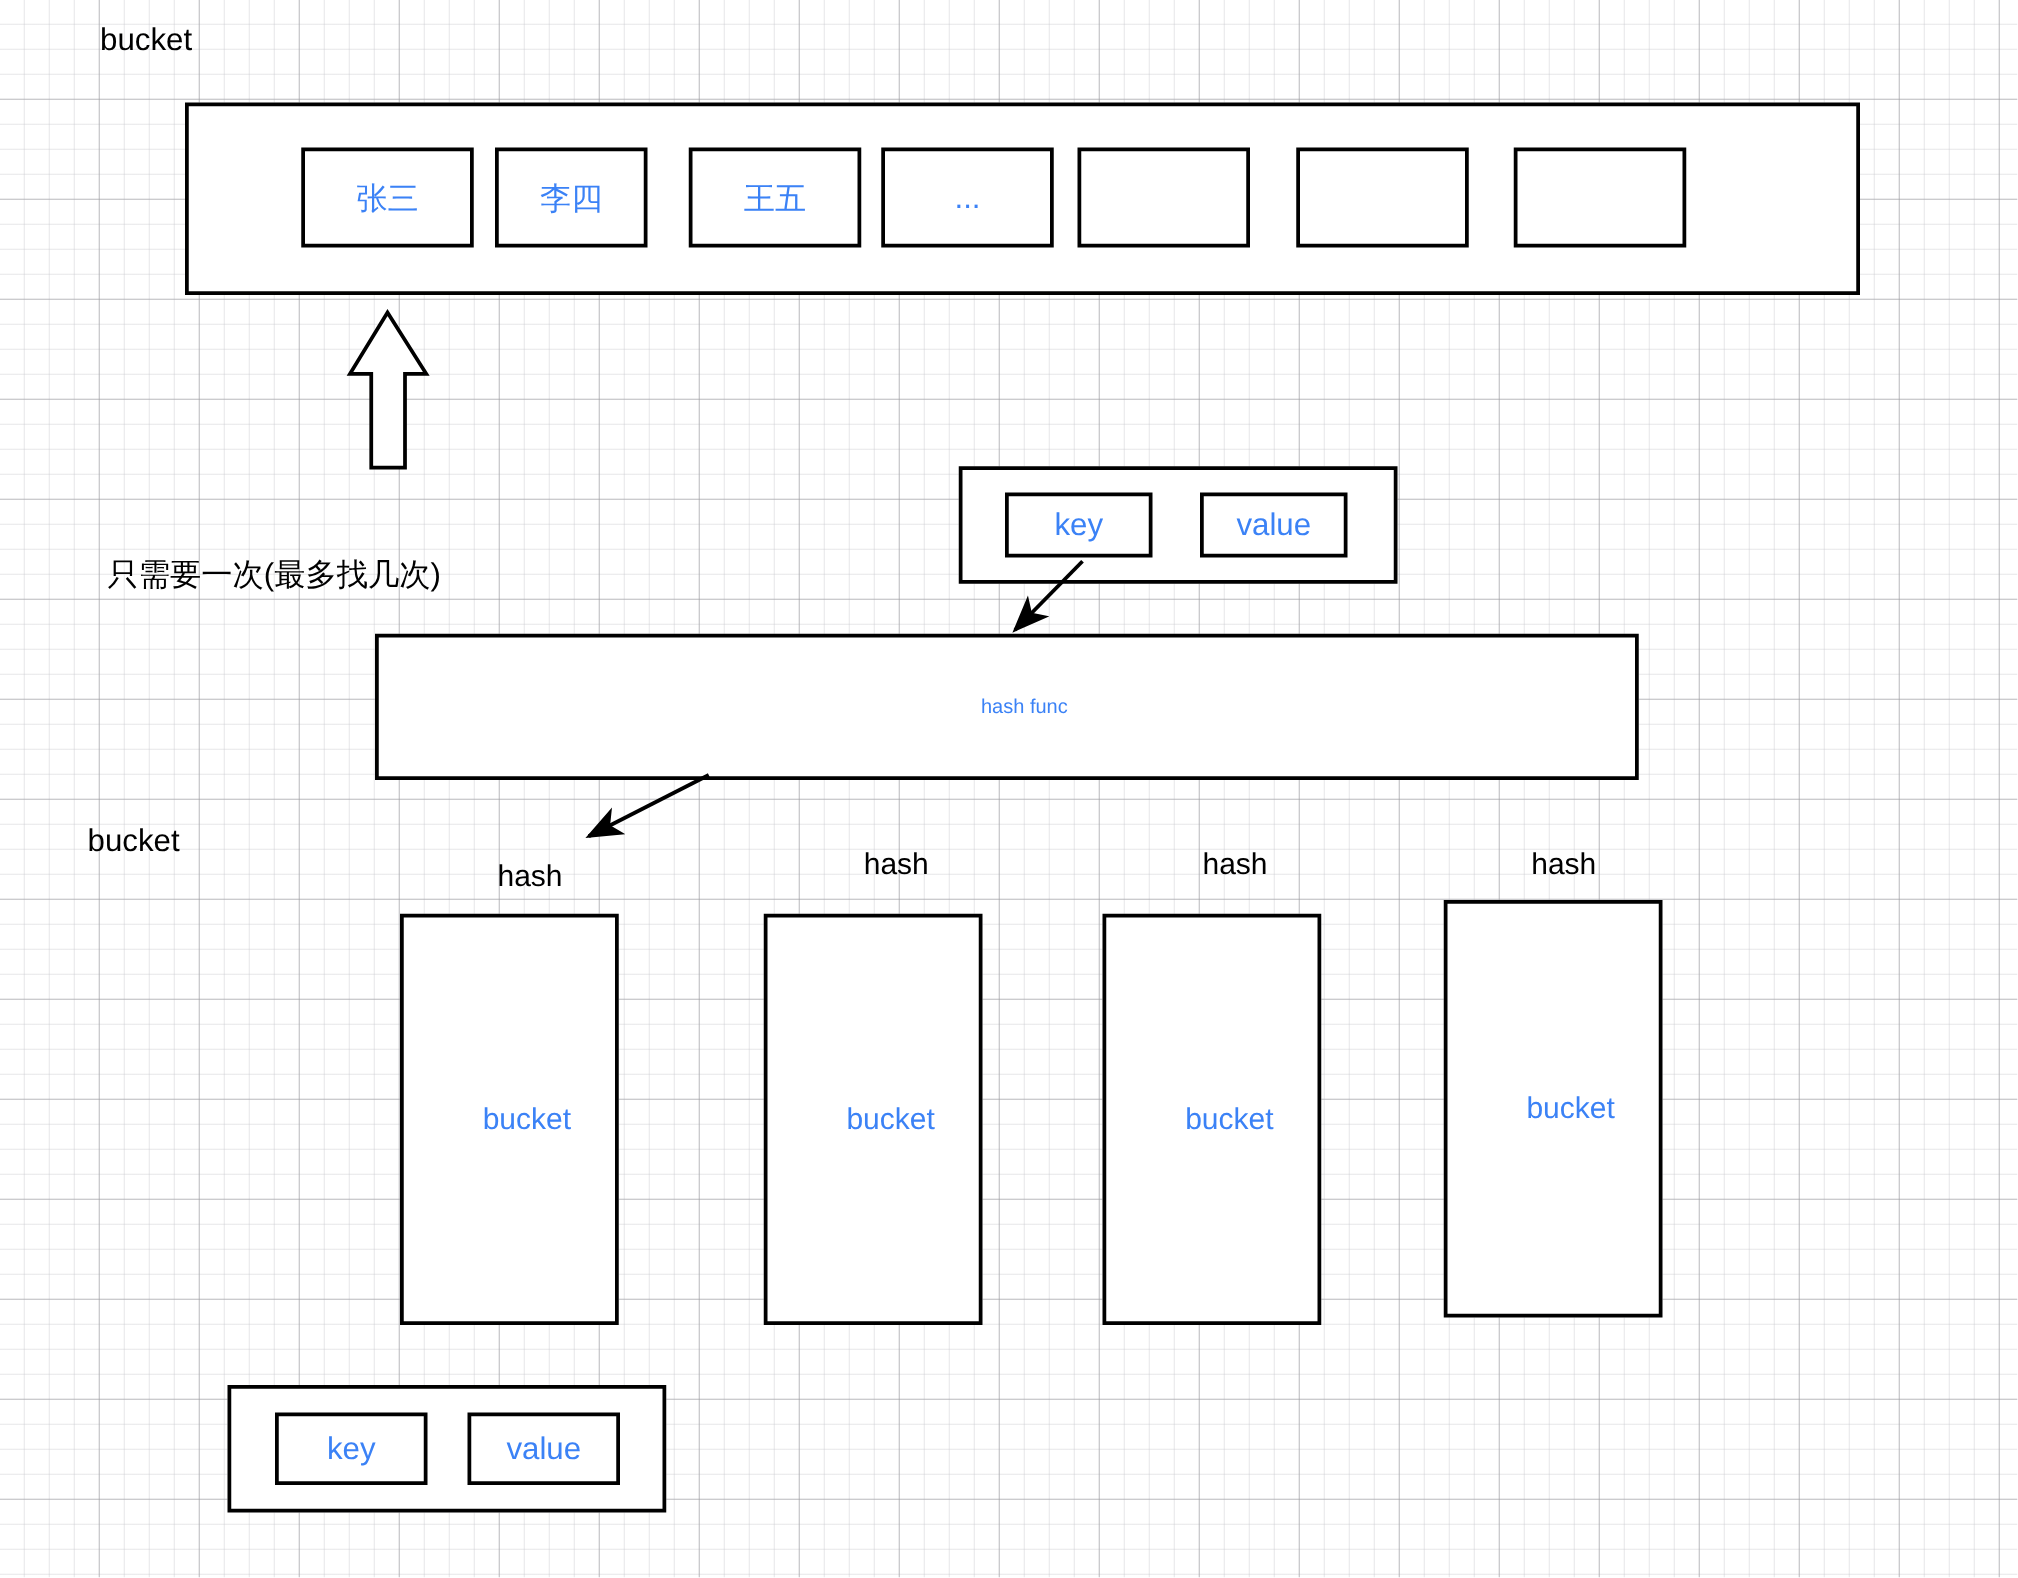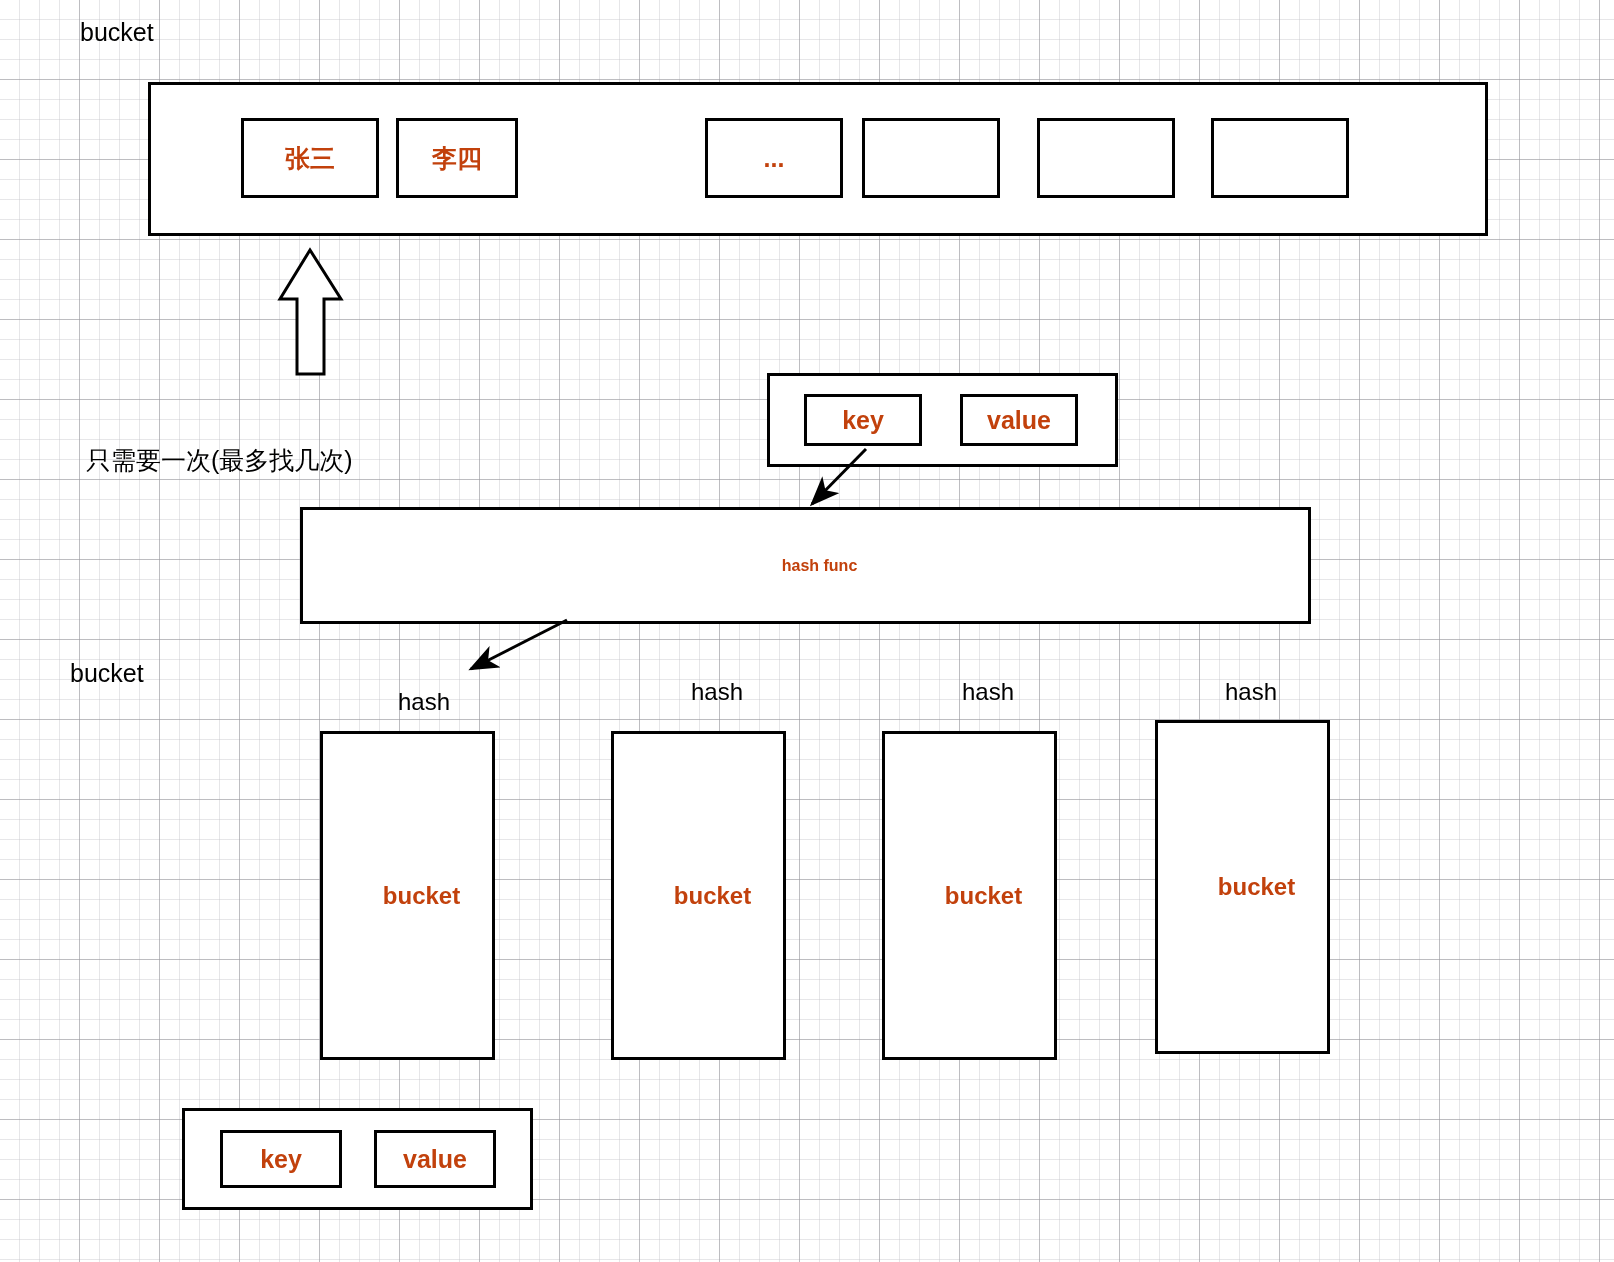"张三" .box { color: #c2410c -> #3b82f6; font-weight: bold -> none }
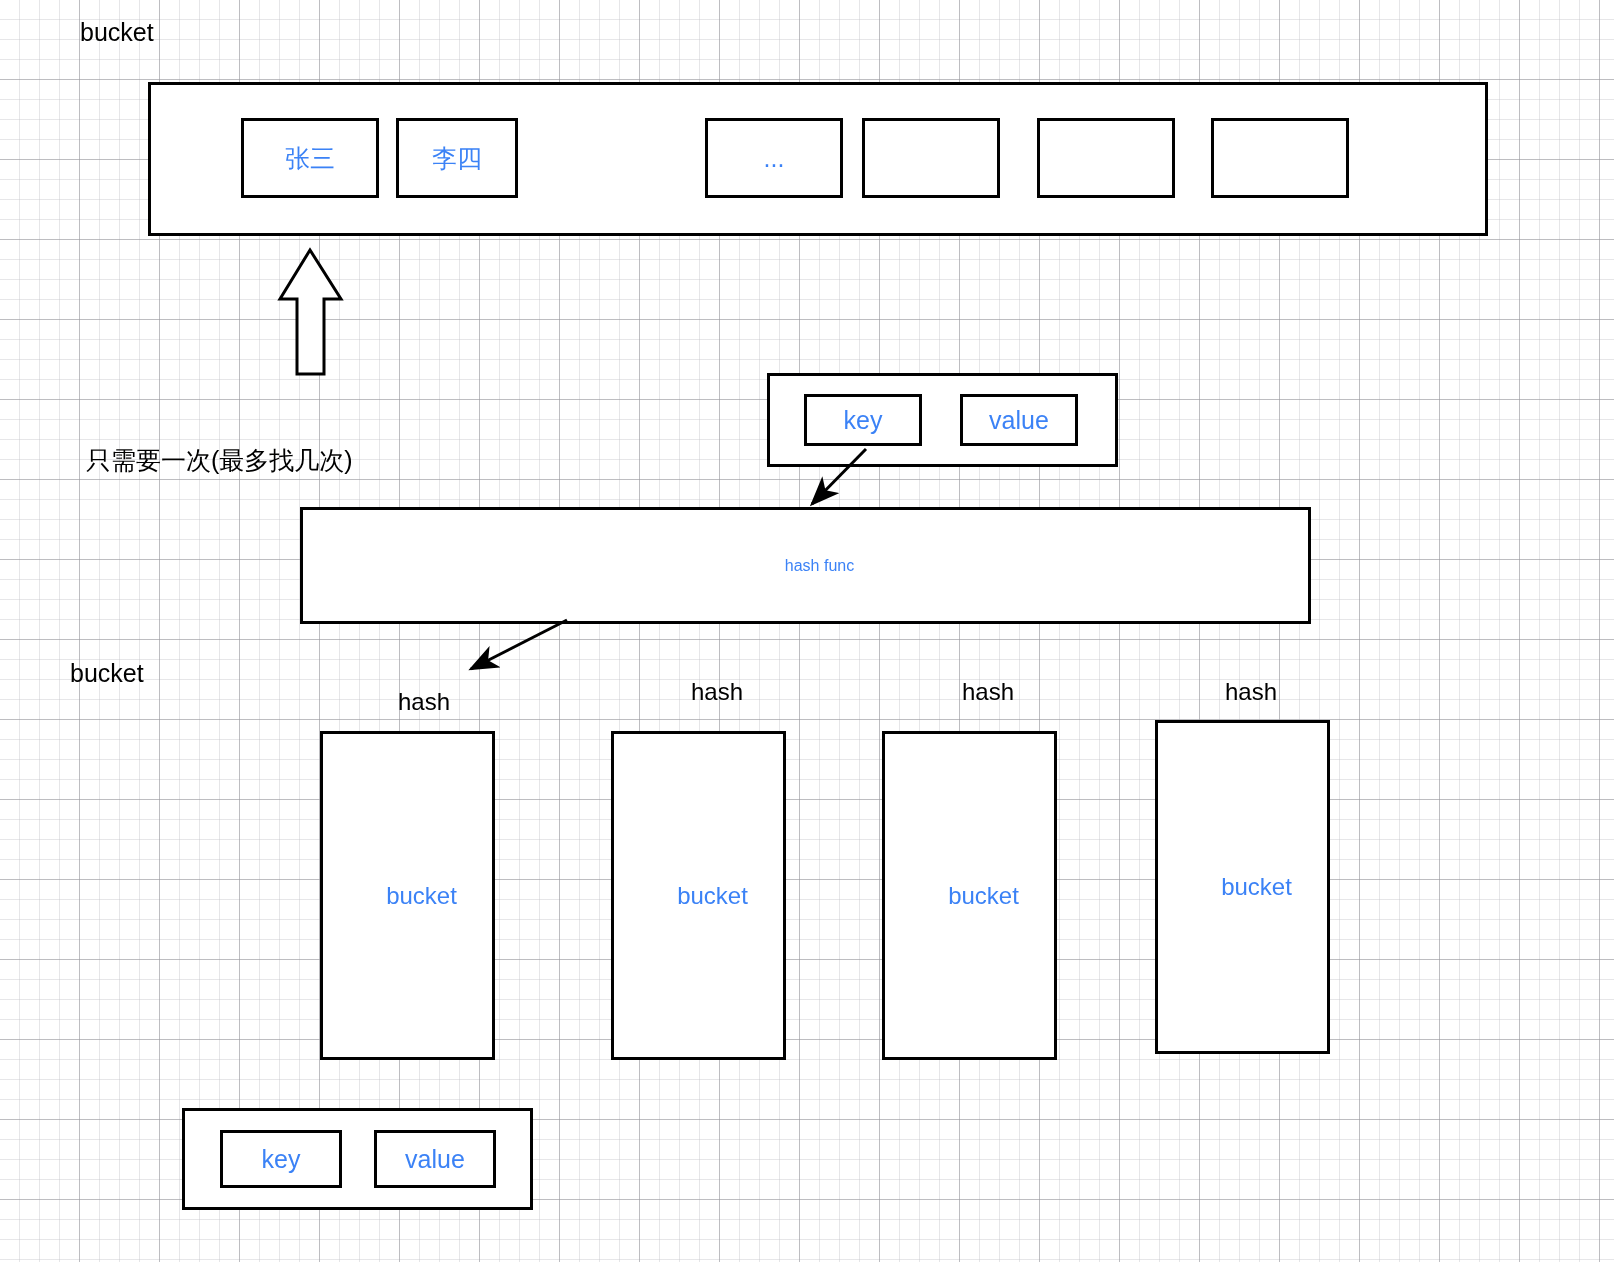"王五" div.box { html: none -> <div>王五</div> }
